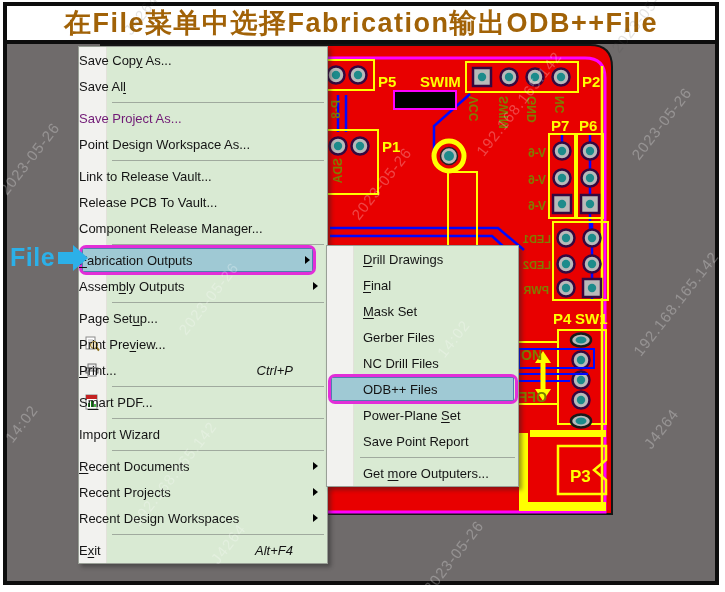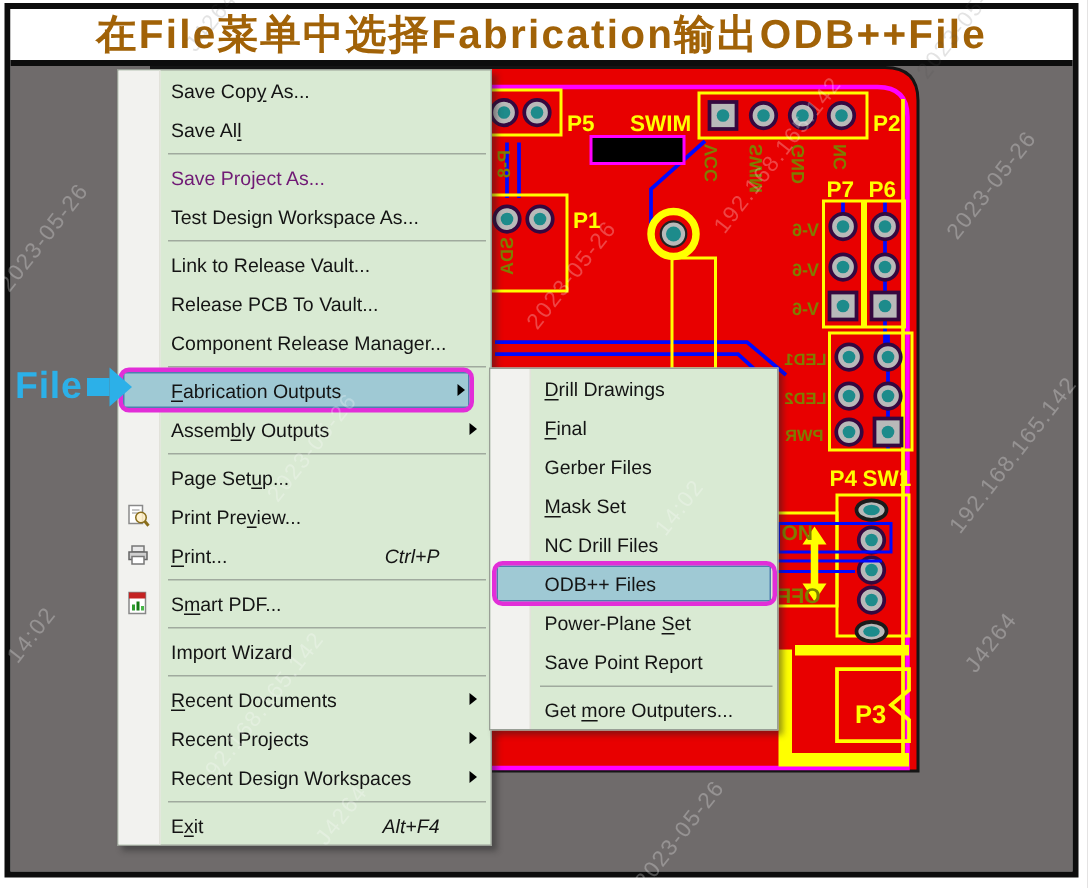"Save Copy As..." .mi { padding-left: 35px -> none }
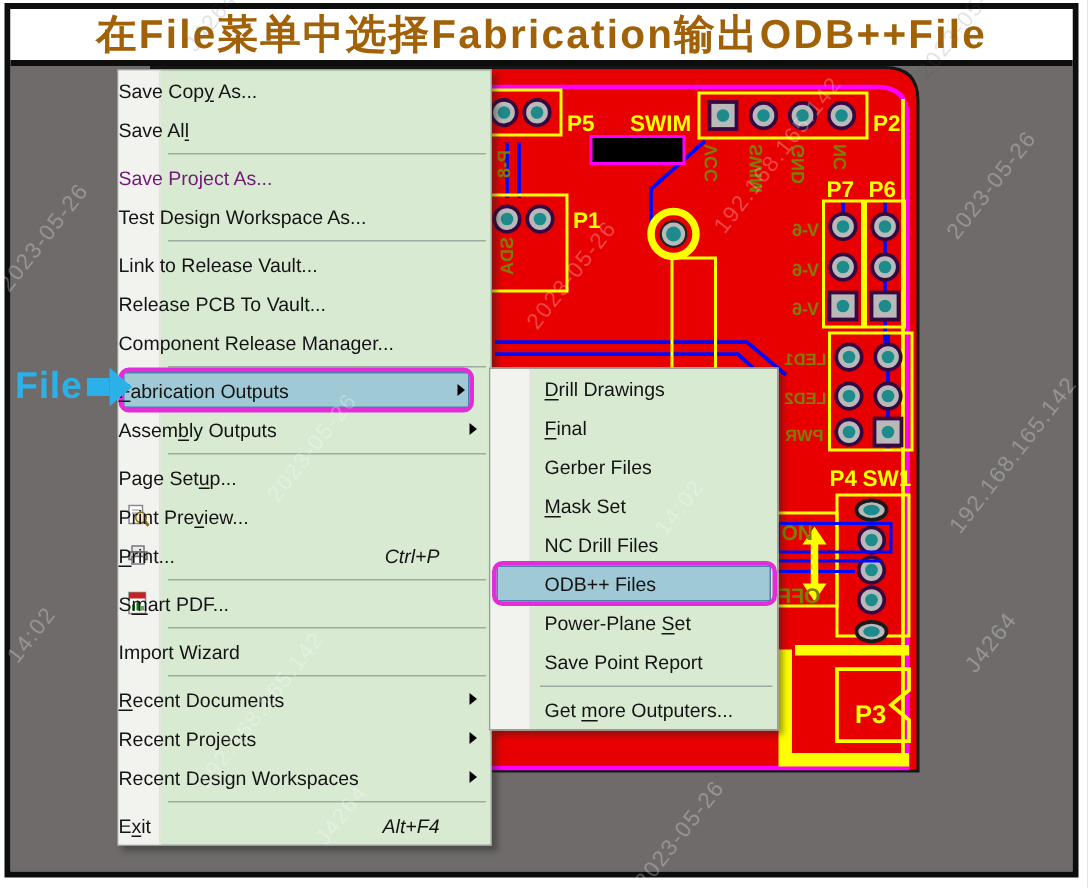"Test Design Workspace As..." span.lbl { text: Test -> Point }
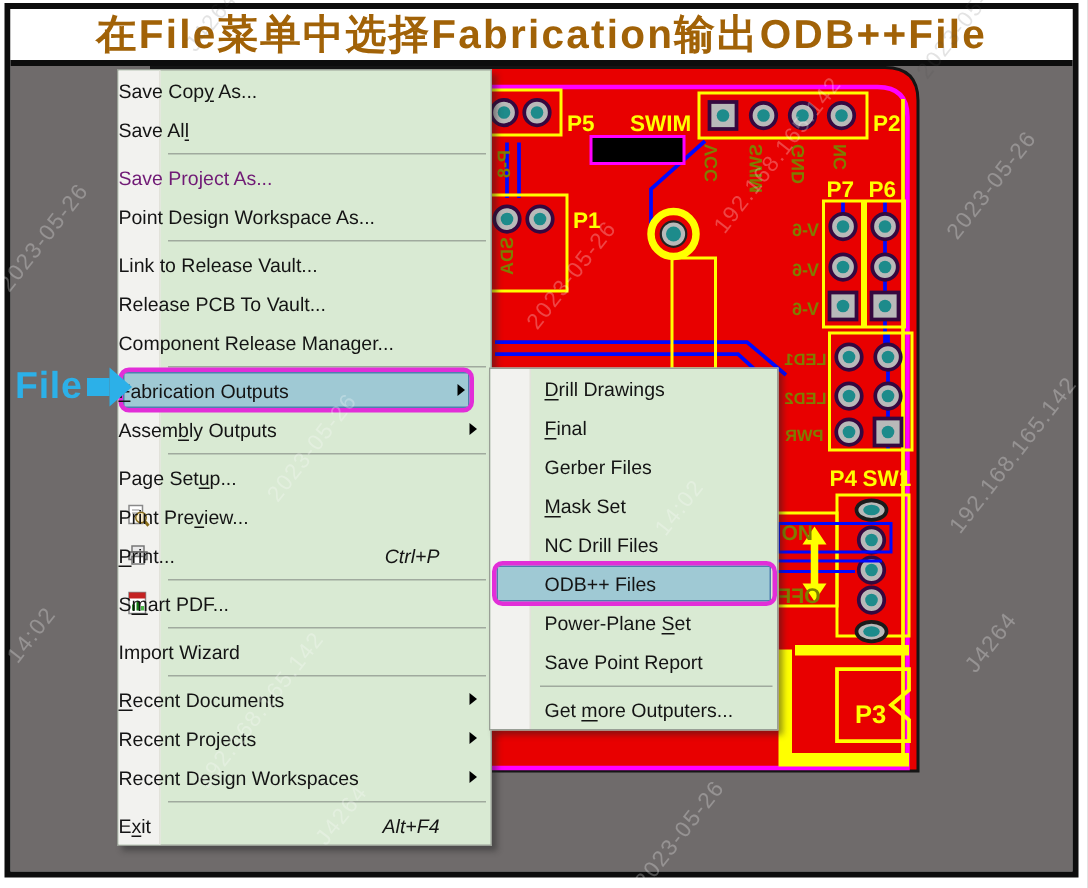"Gerber Files" div.mi { order: before "Mask Set" -> after "Mask Set" }
